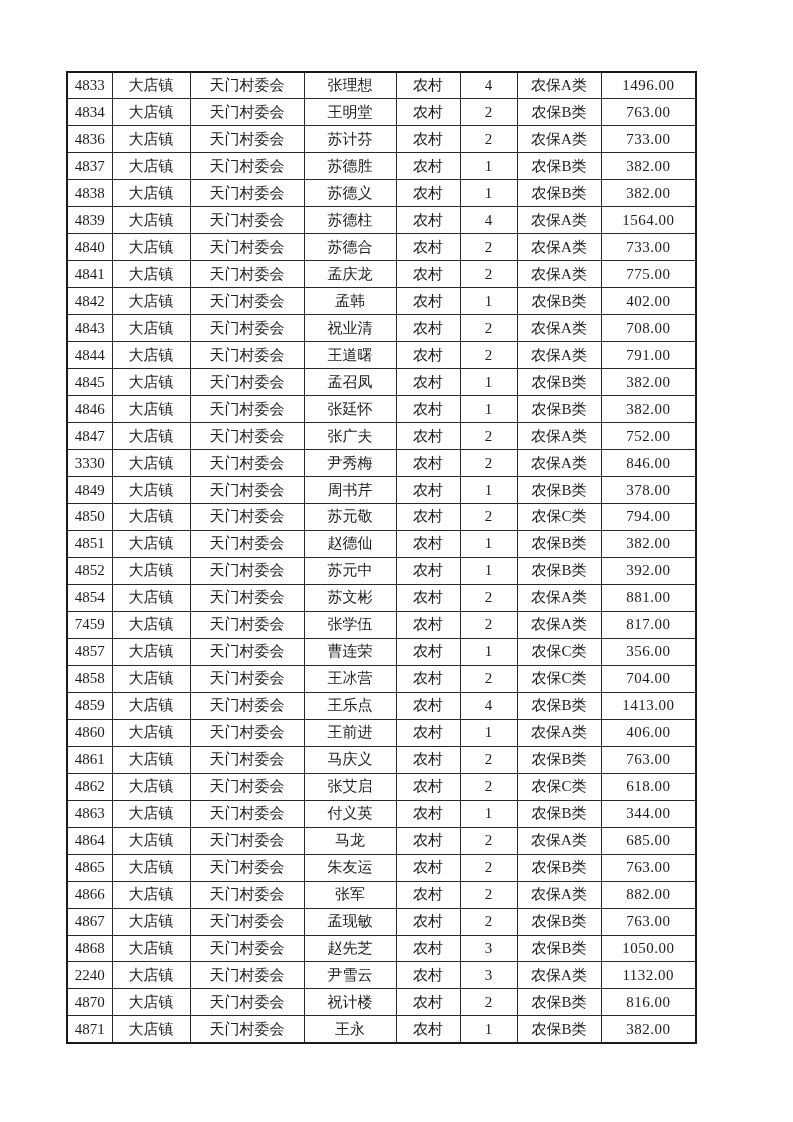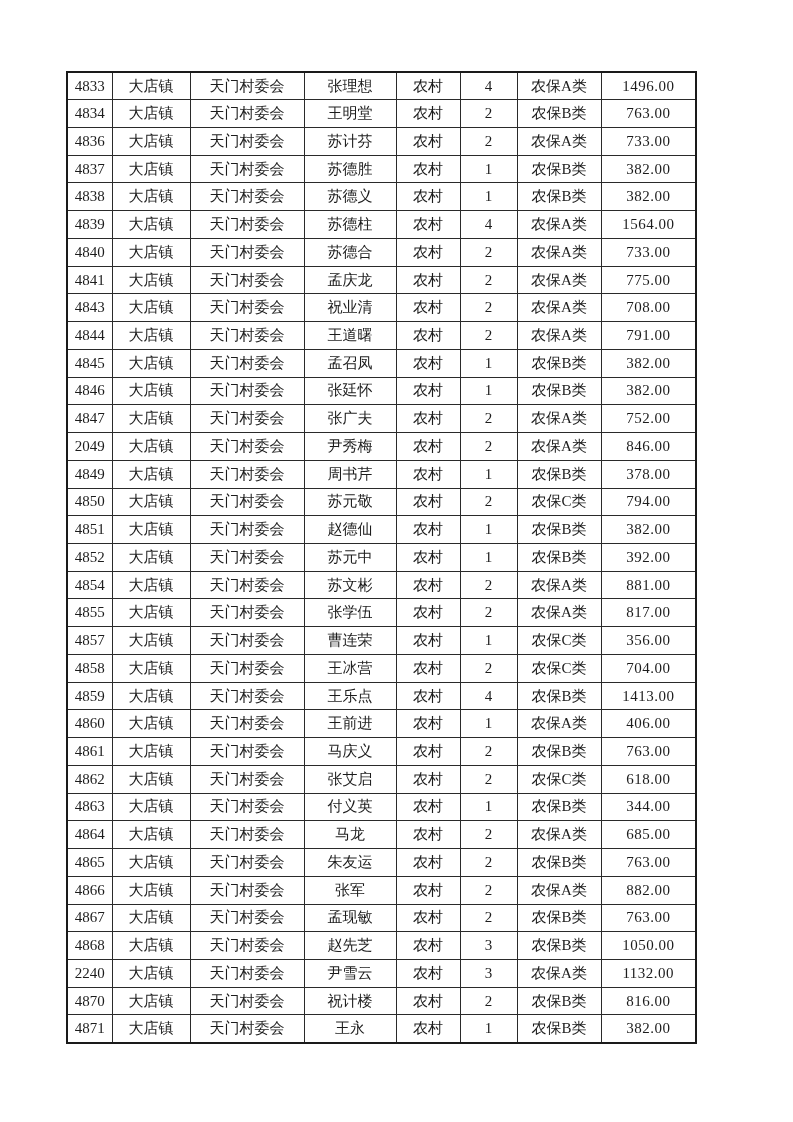"4842" tr { html: none -> <tr> <td>4842</td> <td>大店镇</td> <td>天门村委会</td> <td>孟韩</td> <td>农村</td> <td>1</td> <td>农保B类</td> <td>402.00</td> </tr> }
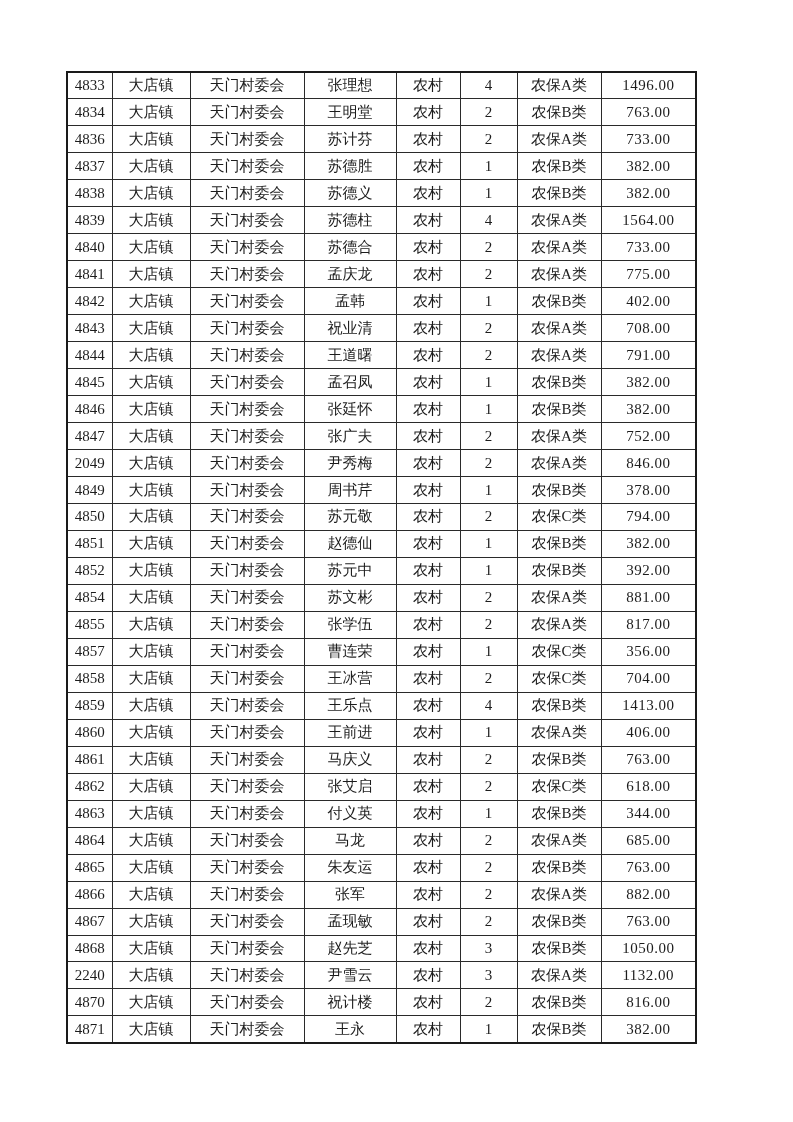"2049" td.col-serial { text: 2049 -> 3330 }
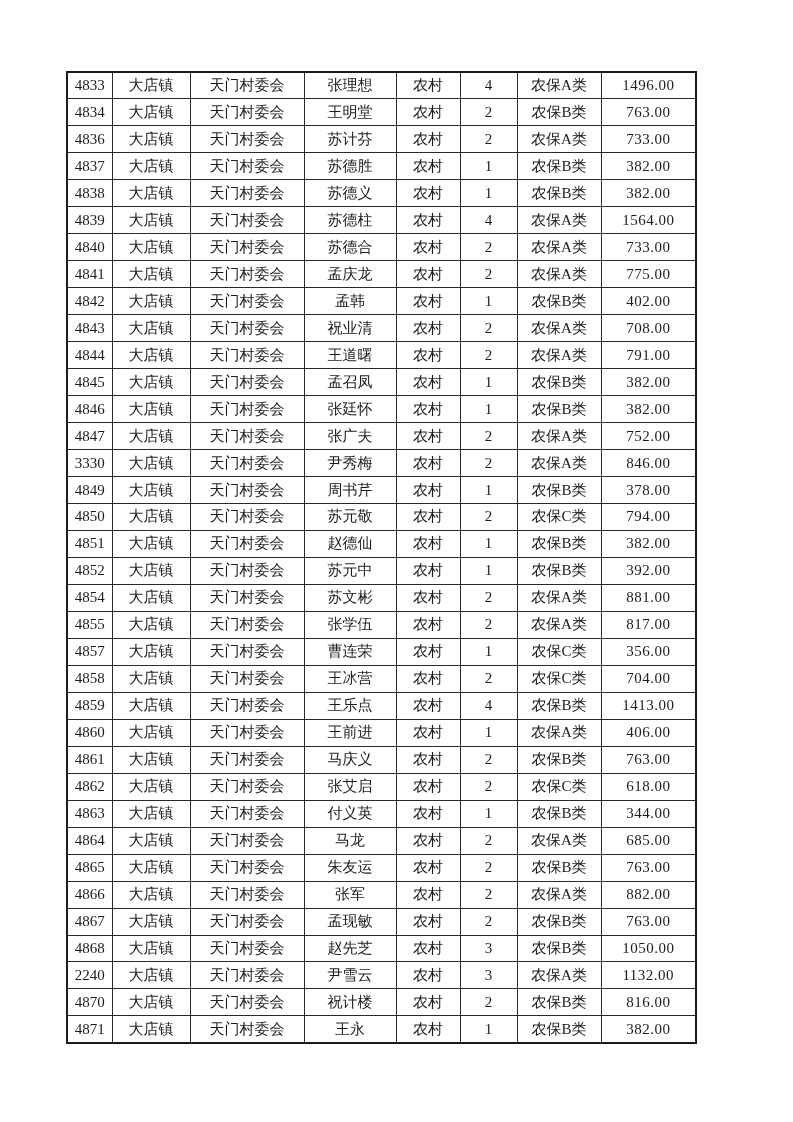"4855" td.col-serial { text: 4855 -> 7459 }
